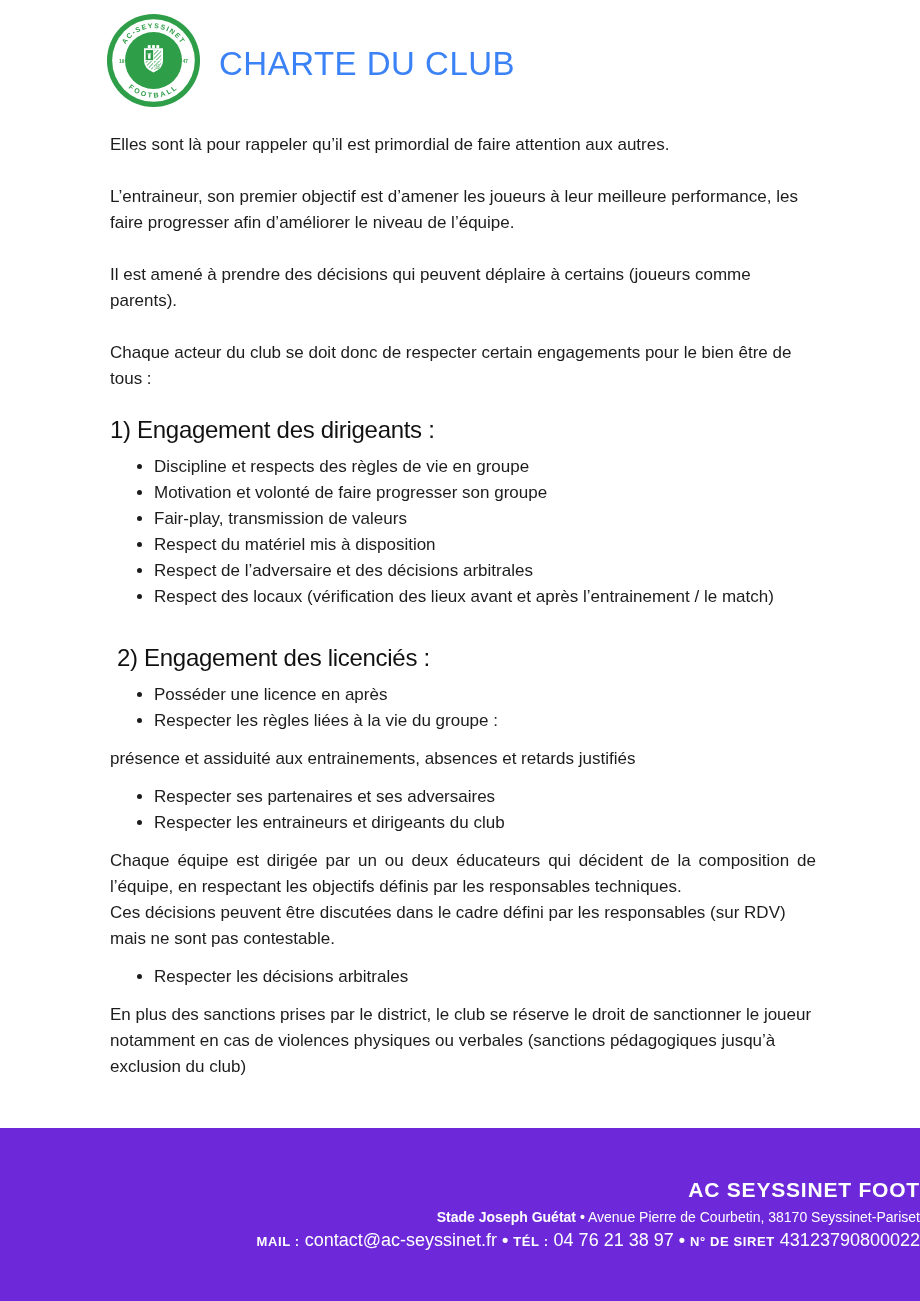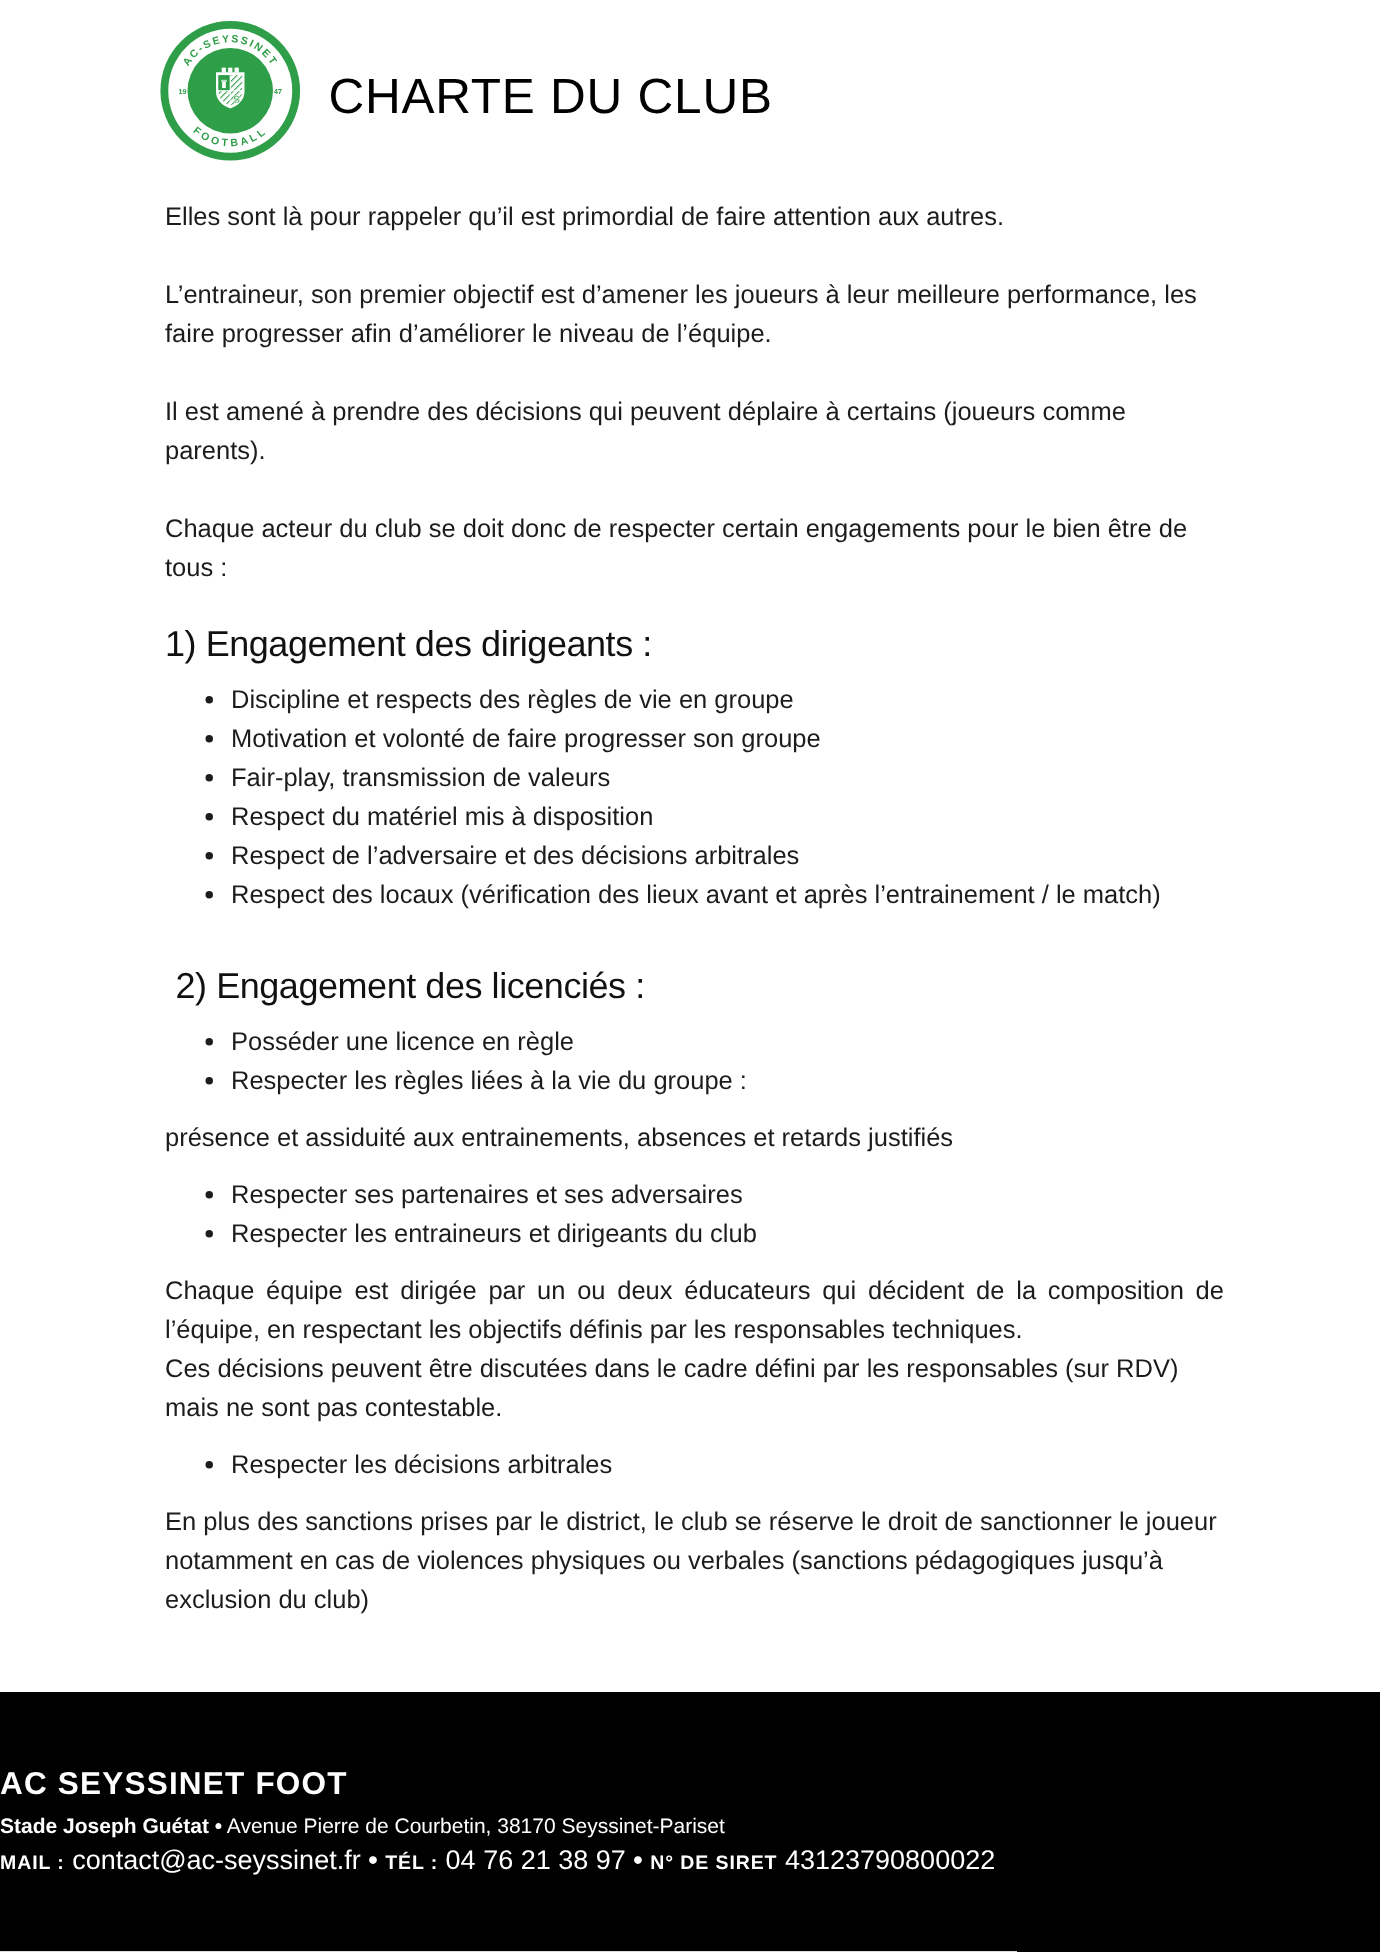"CHARTE DU CLUB" .page-title { color: #000000 -> #3b82f6 }
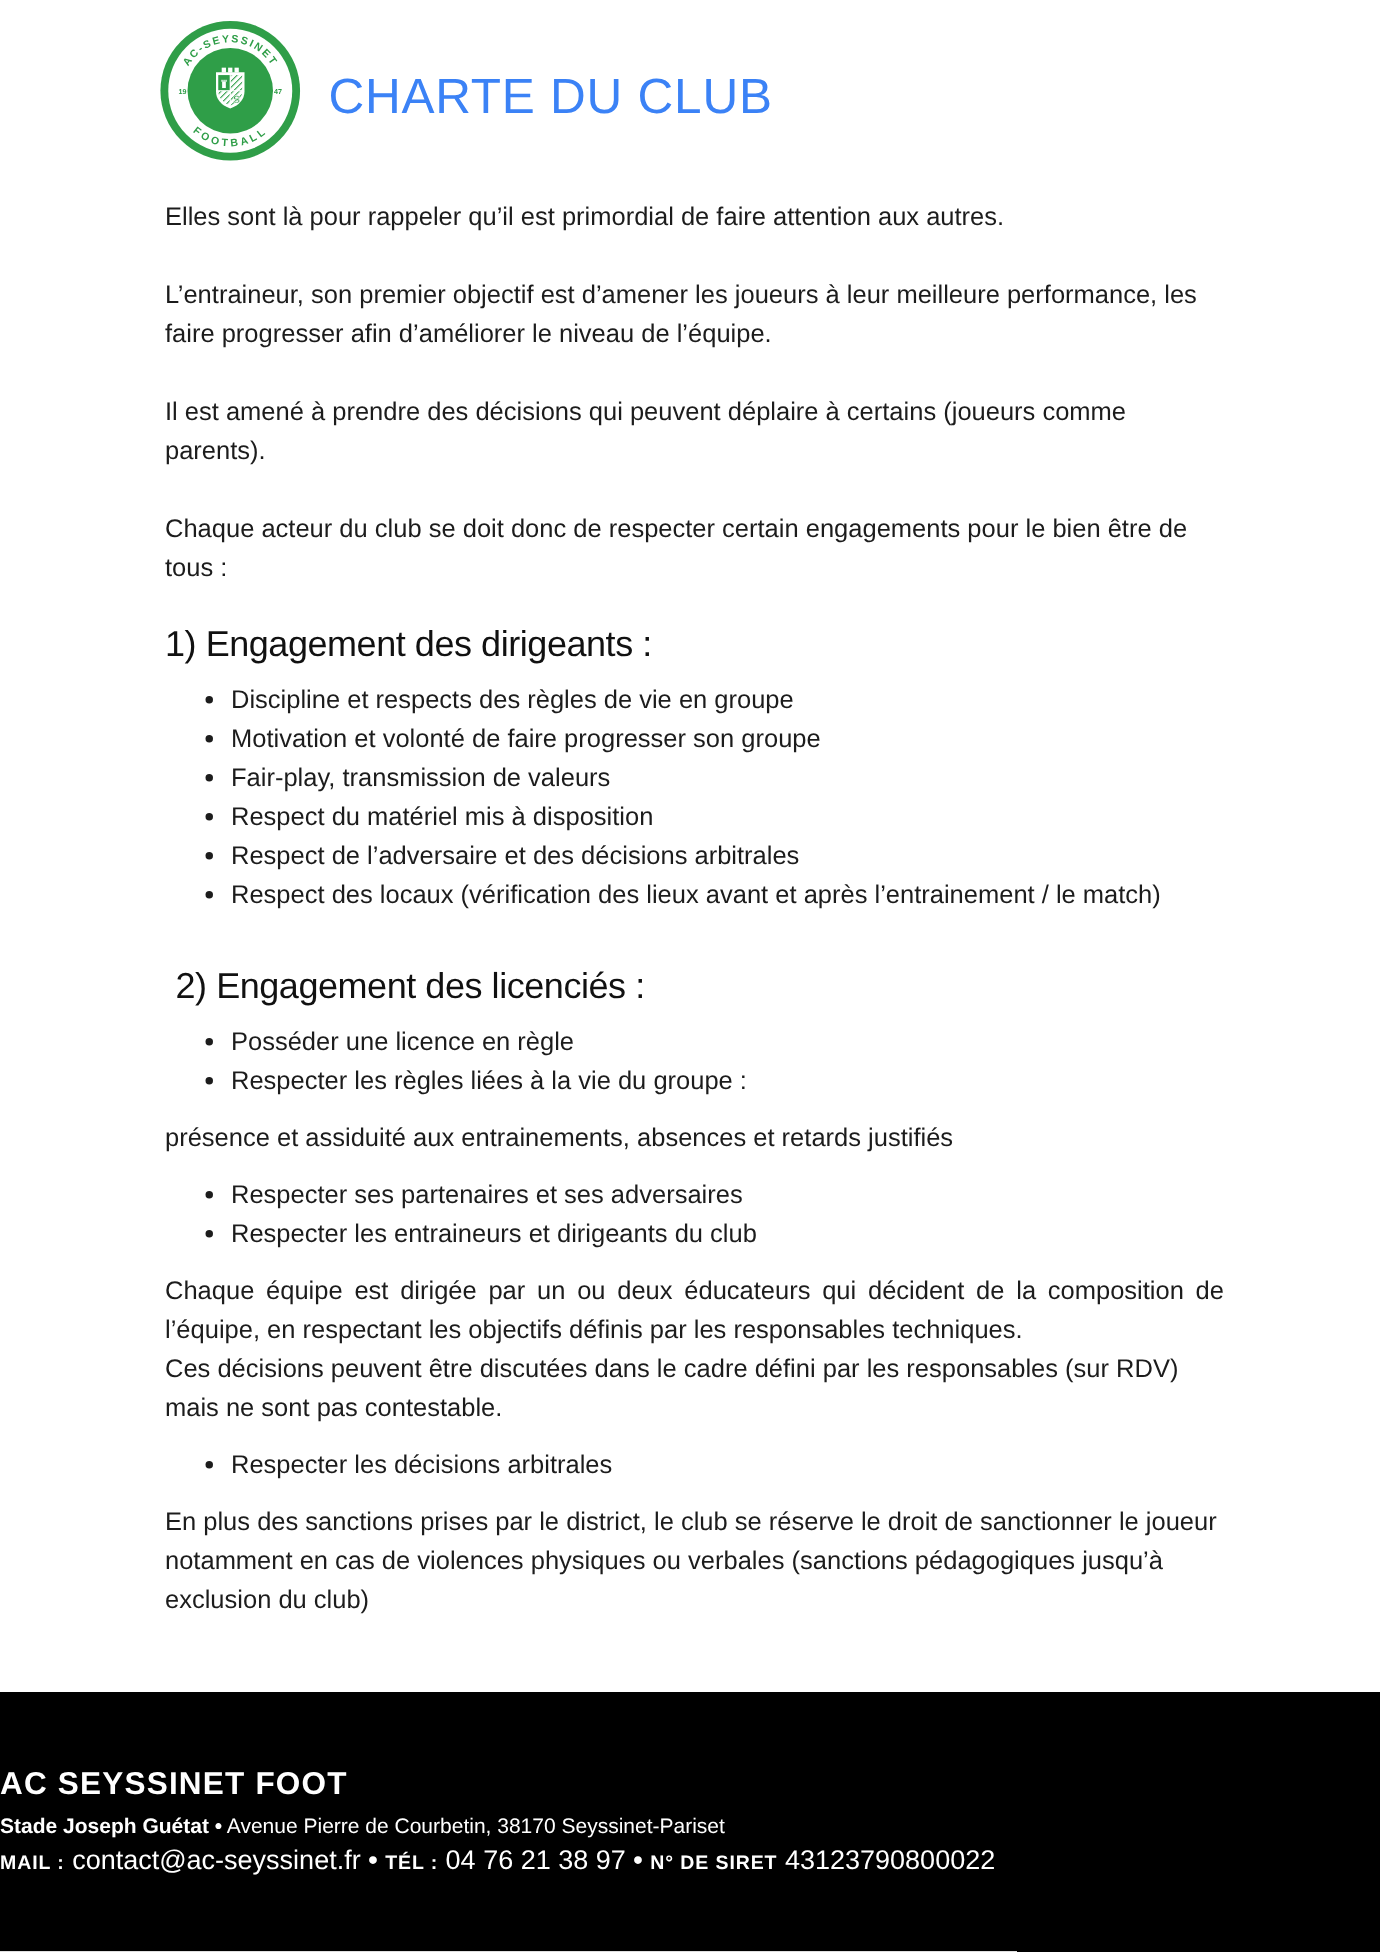"Posséder une licence en règle" li { text: règle -> après }
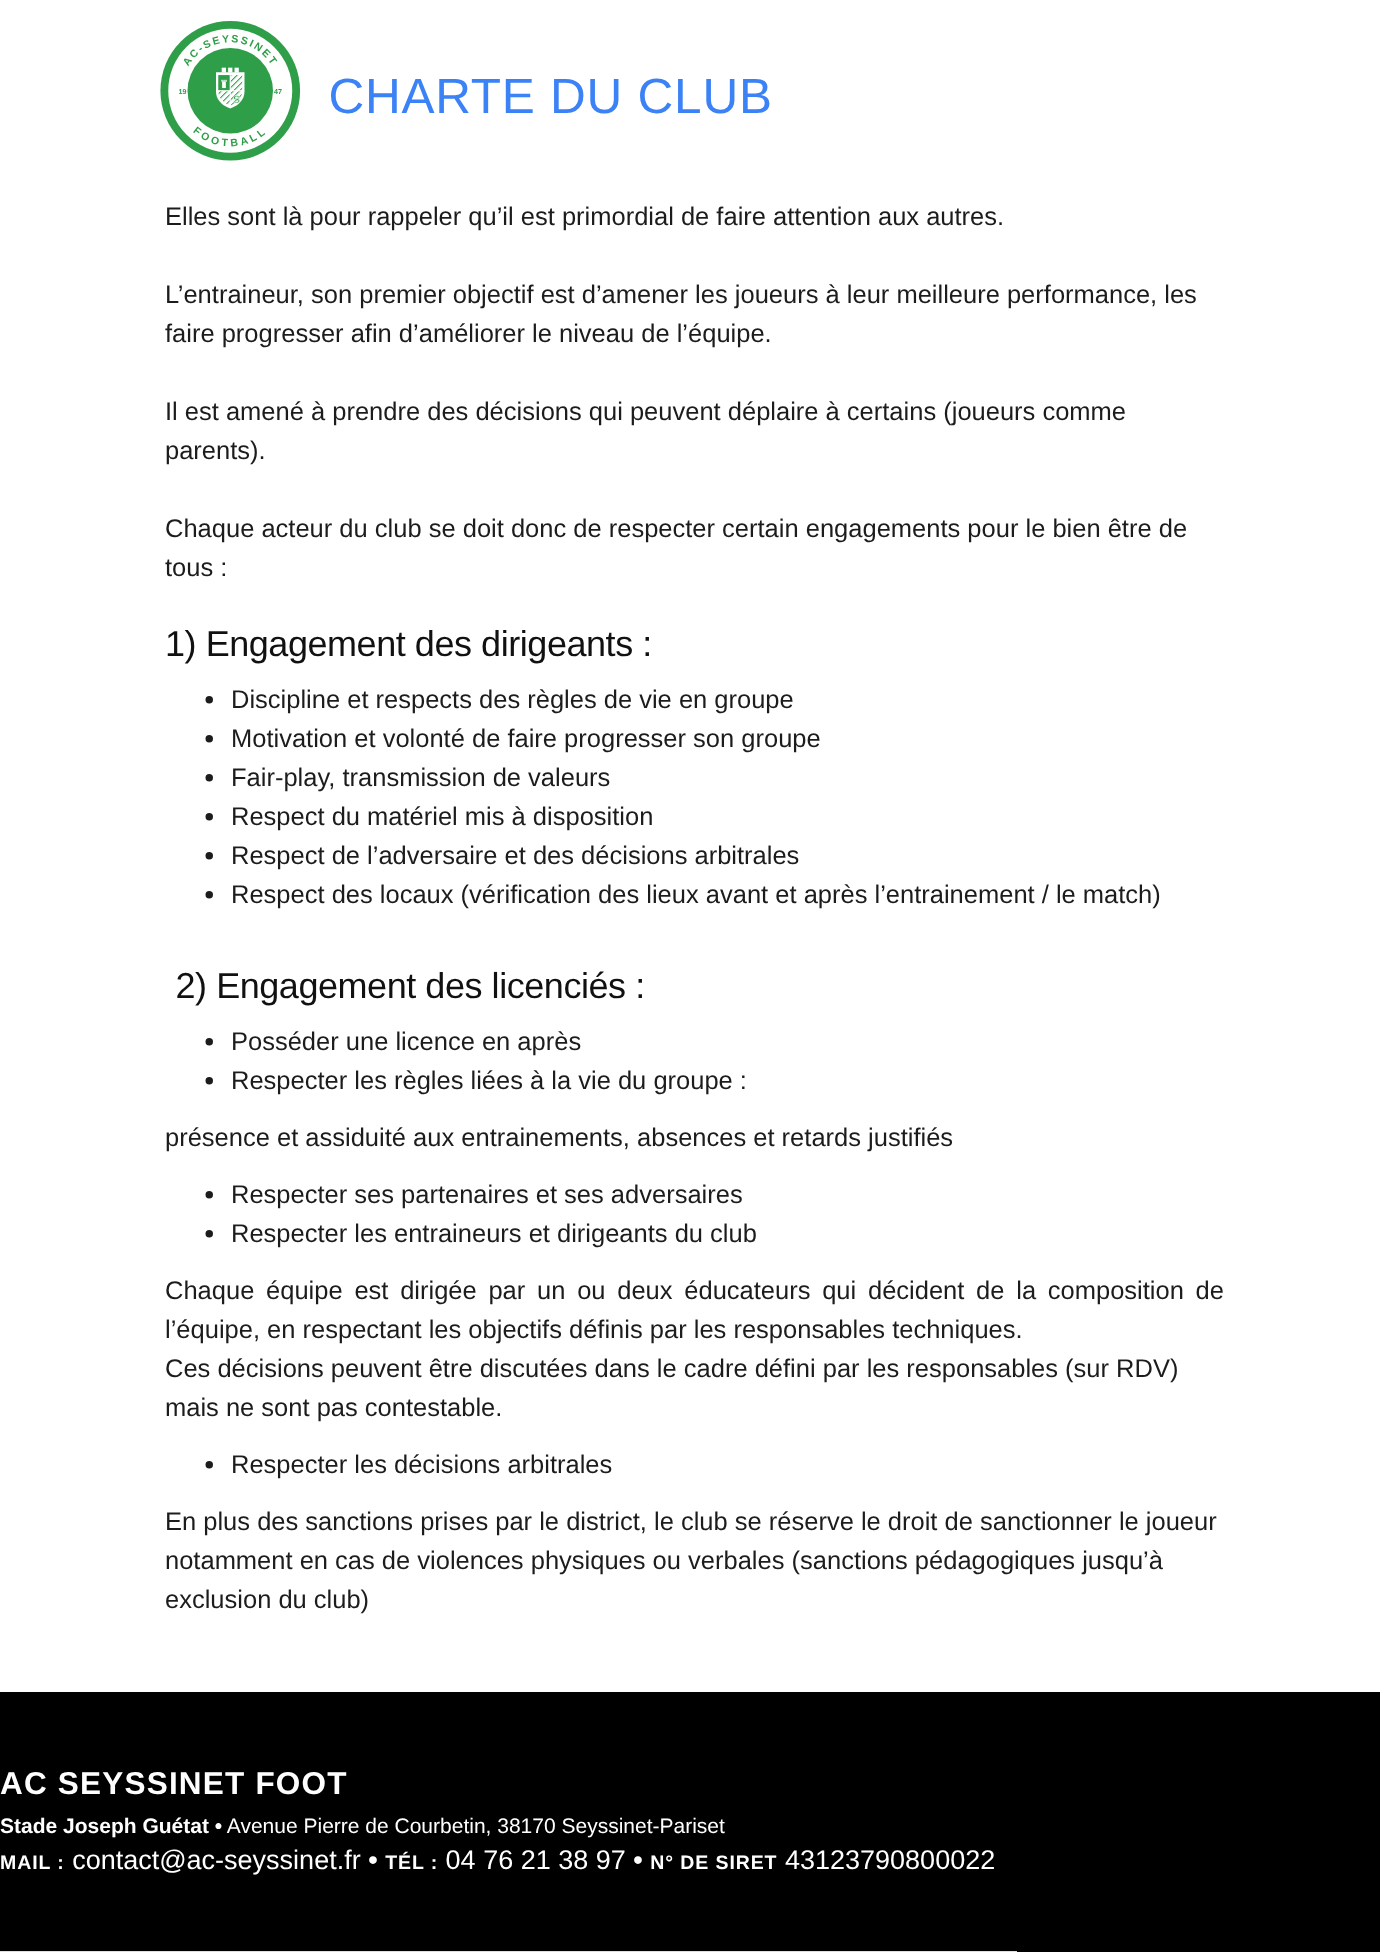"AC SEYSSINET FOOT" .footer { background: #000000 -> #6d28d9; text-align: left -> right }
